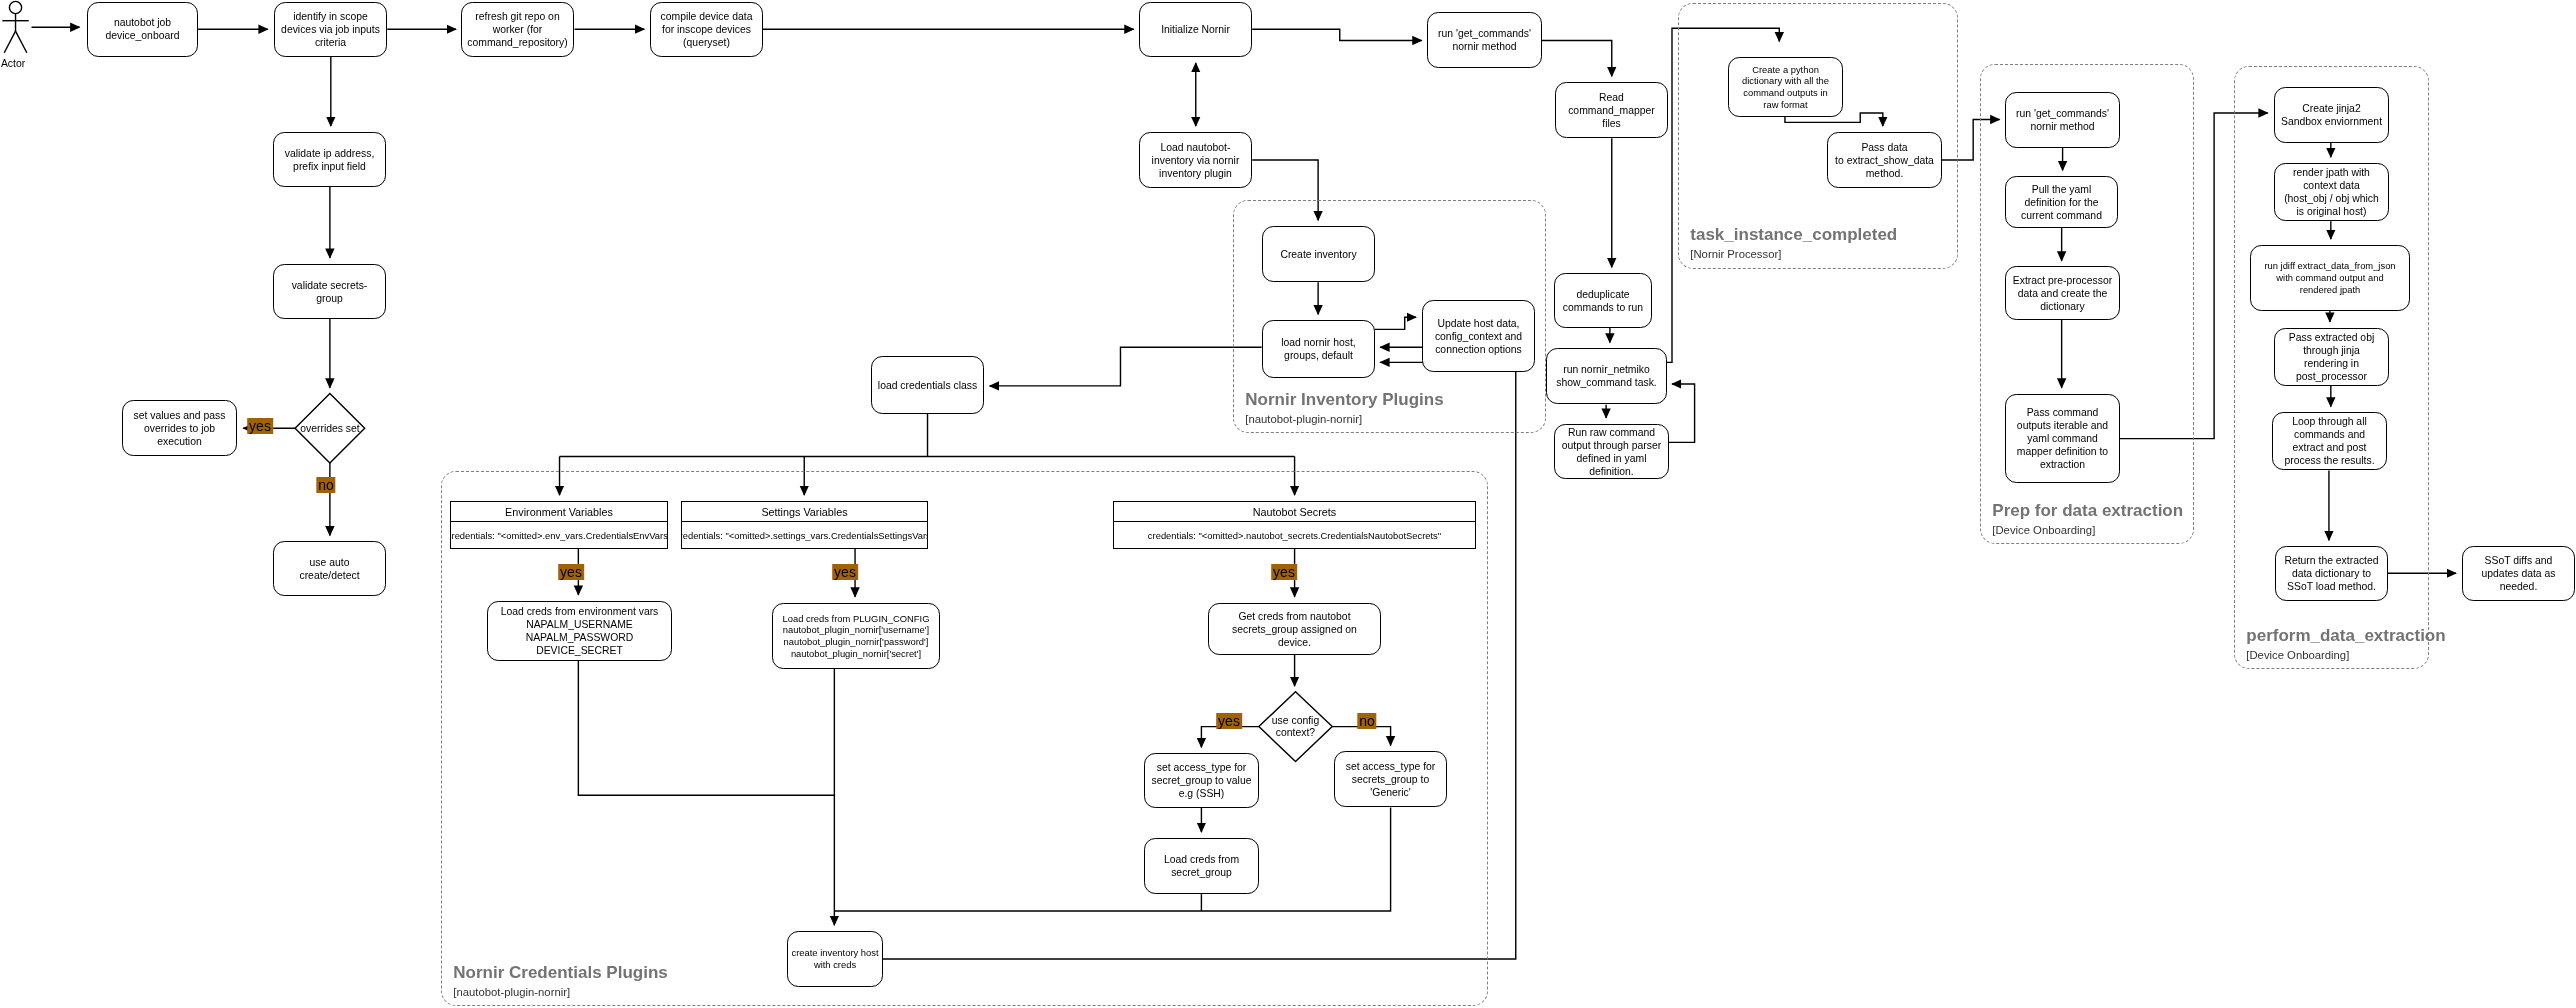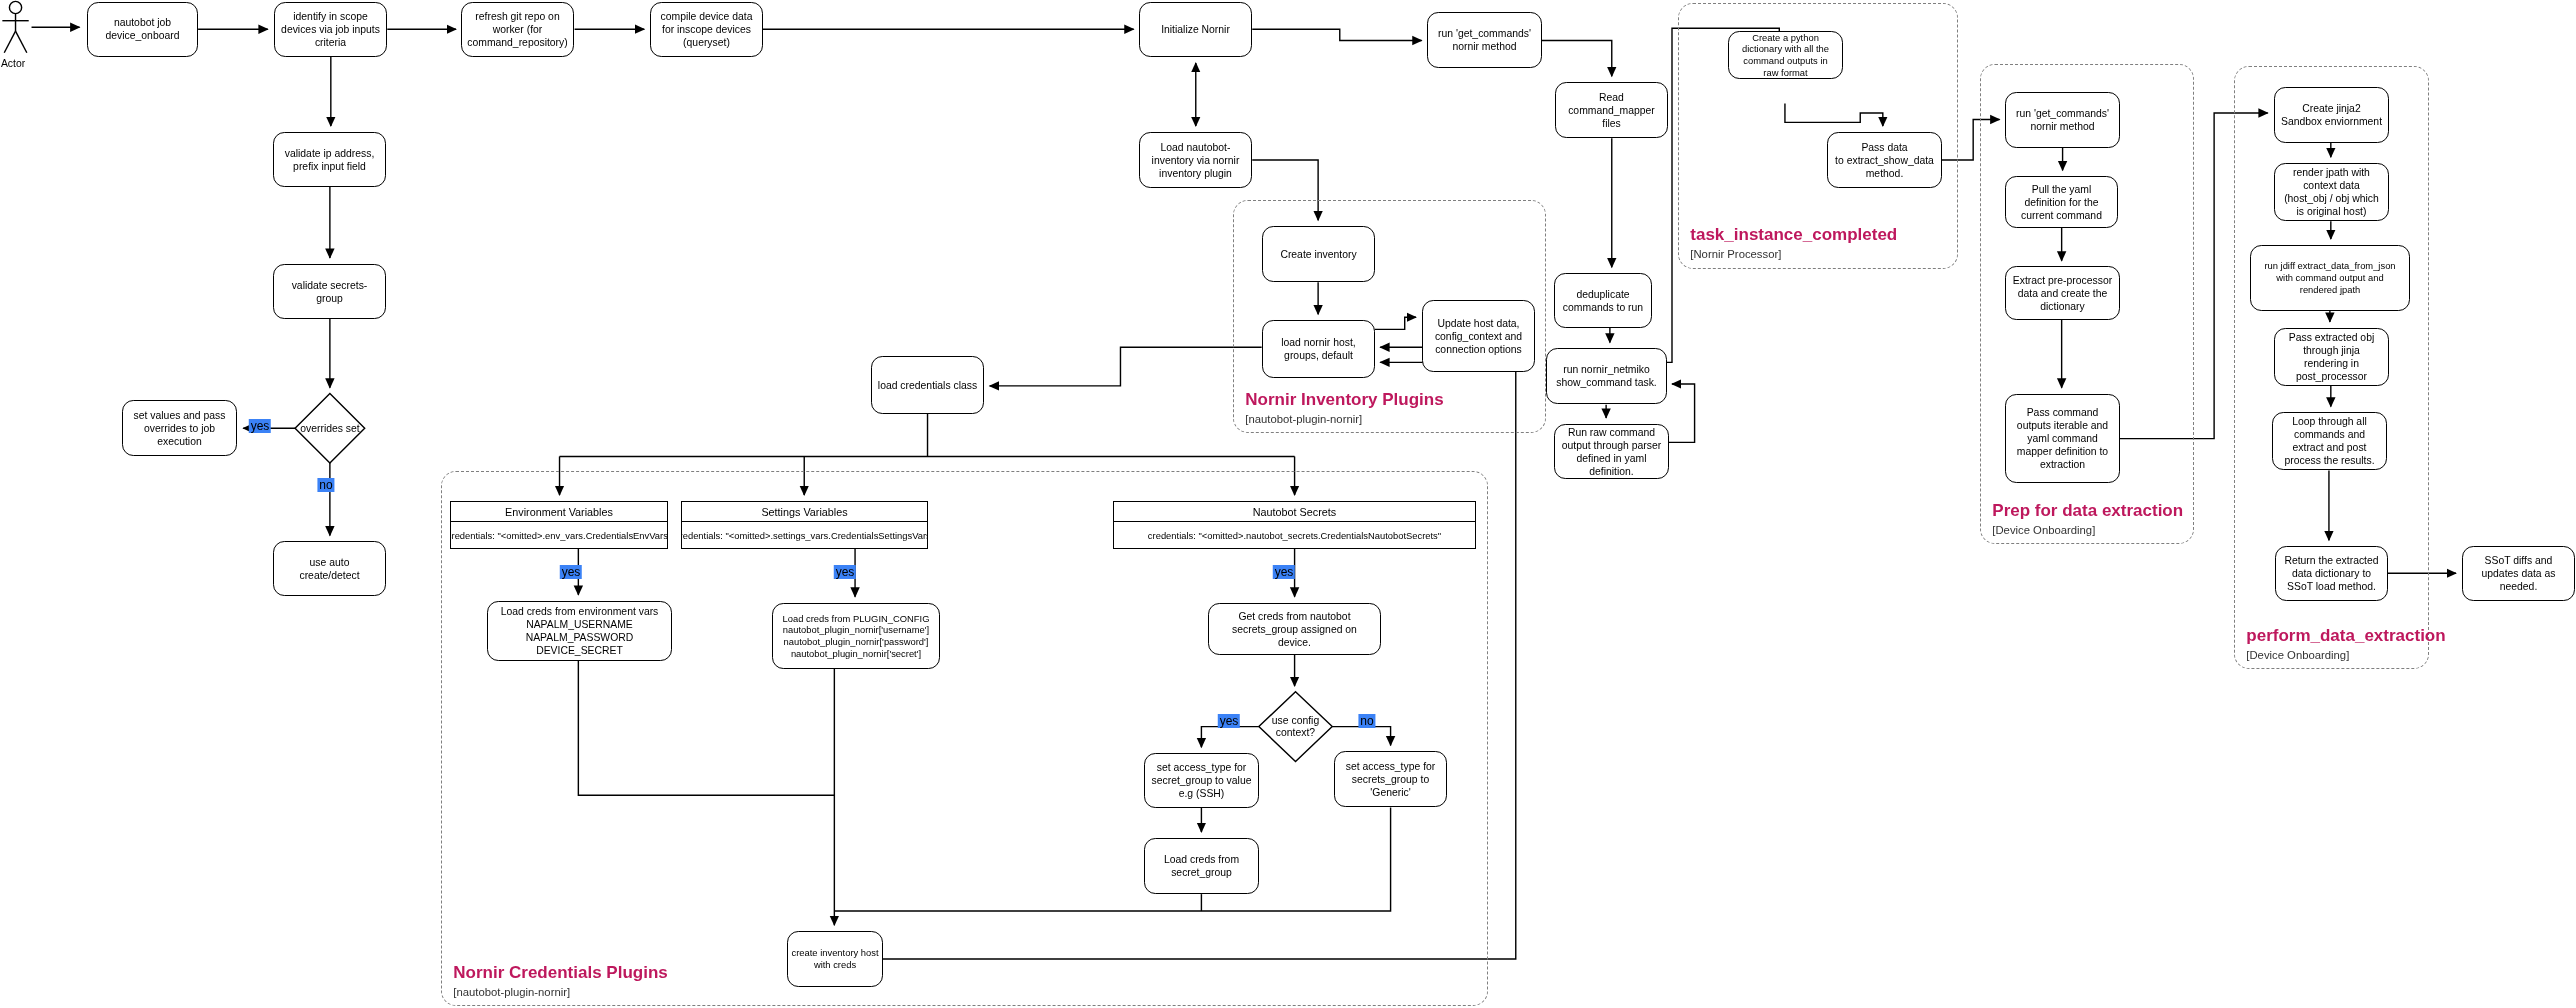"Create a python" div.node { height: 48px -> 60px; top: 31px -> 57px }
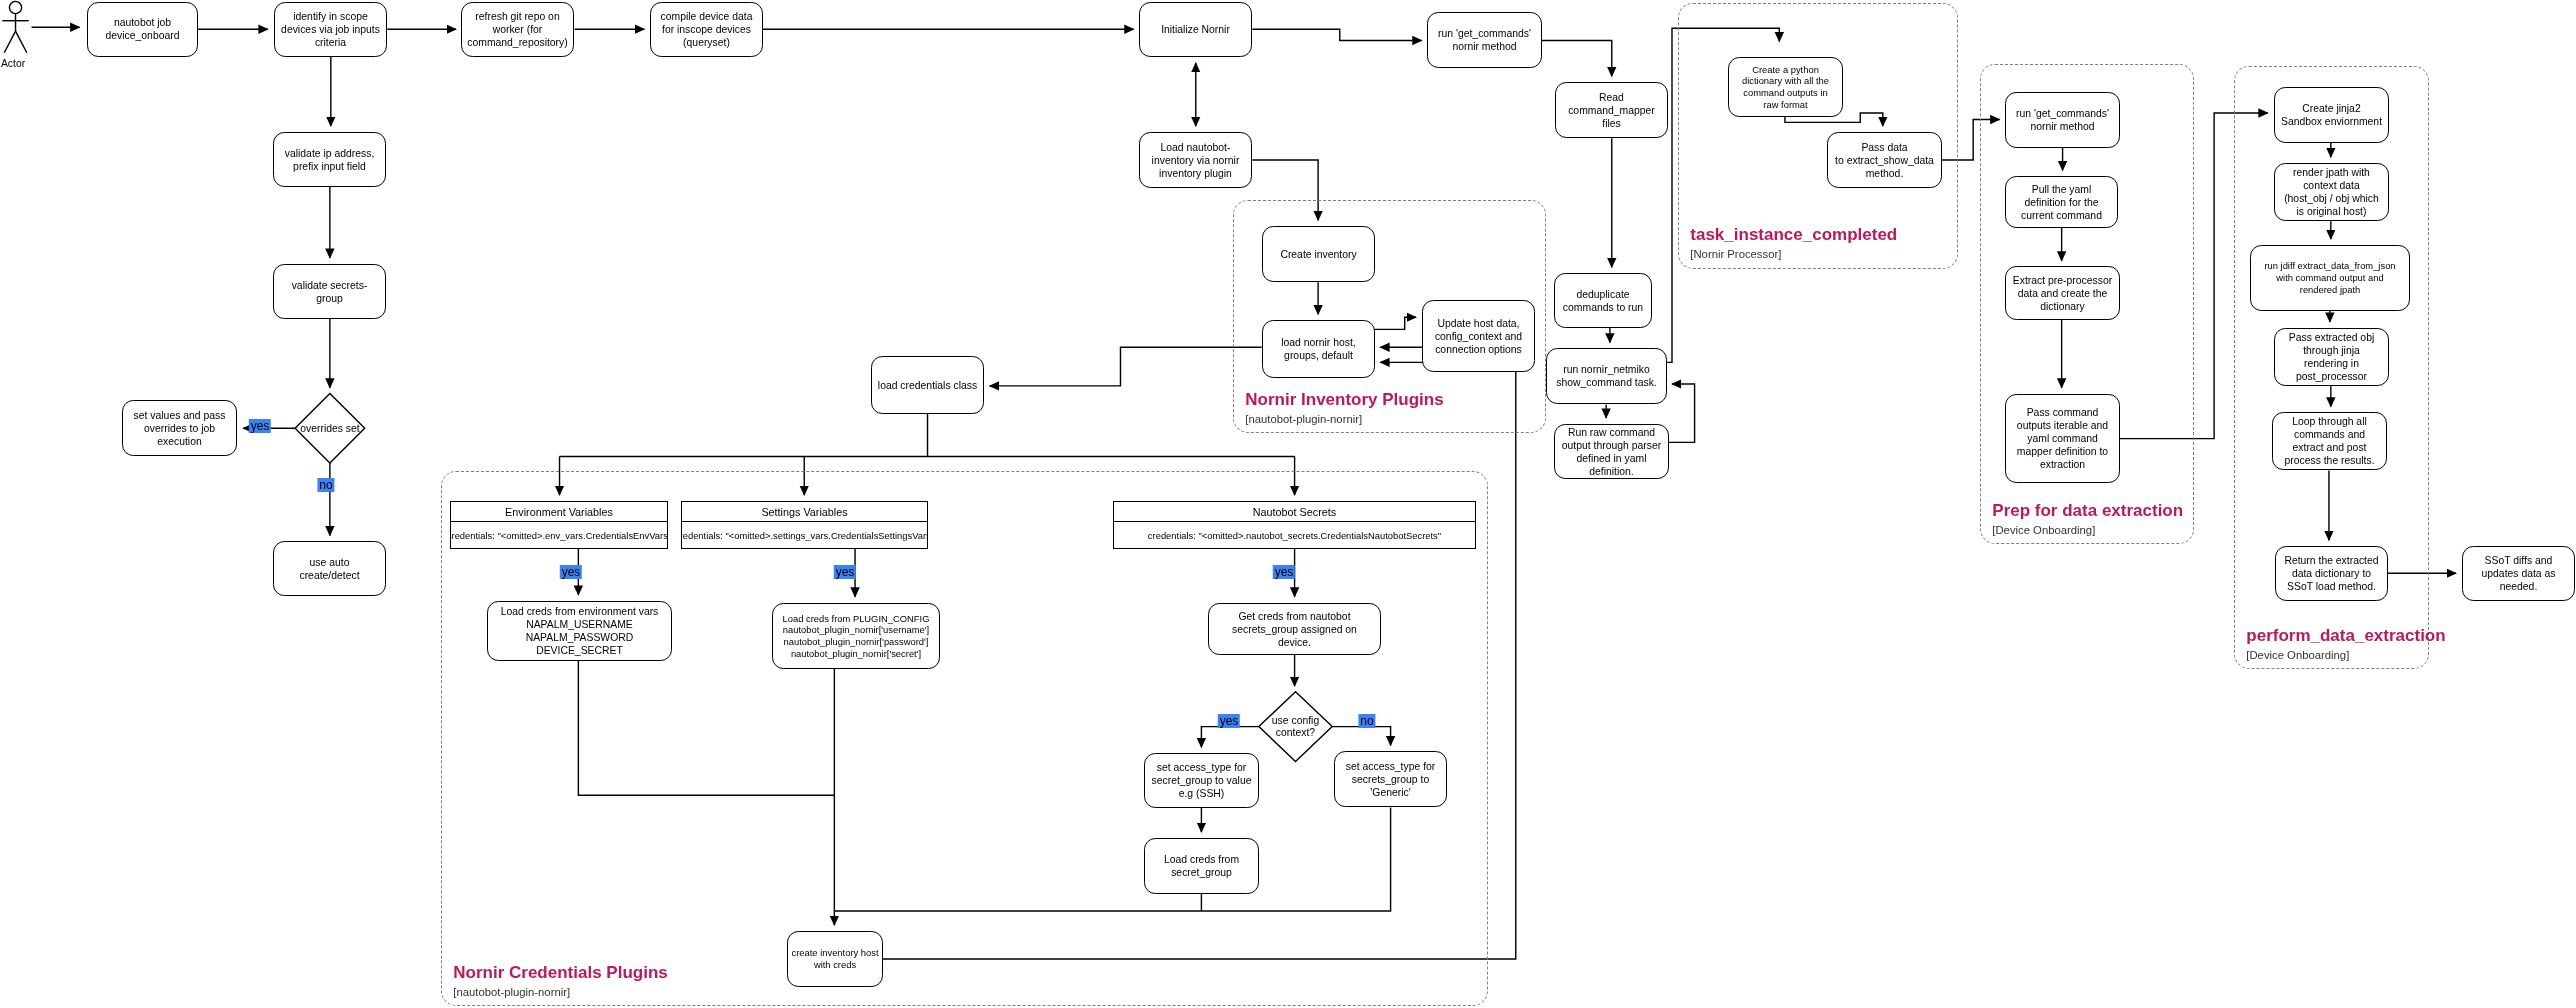"task_instance_completed" .gt { color: #be185d -> #737373 }
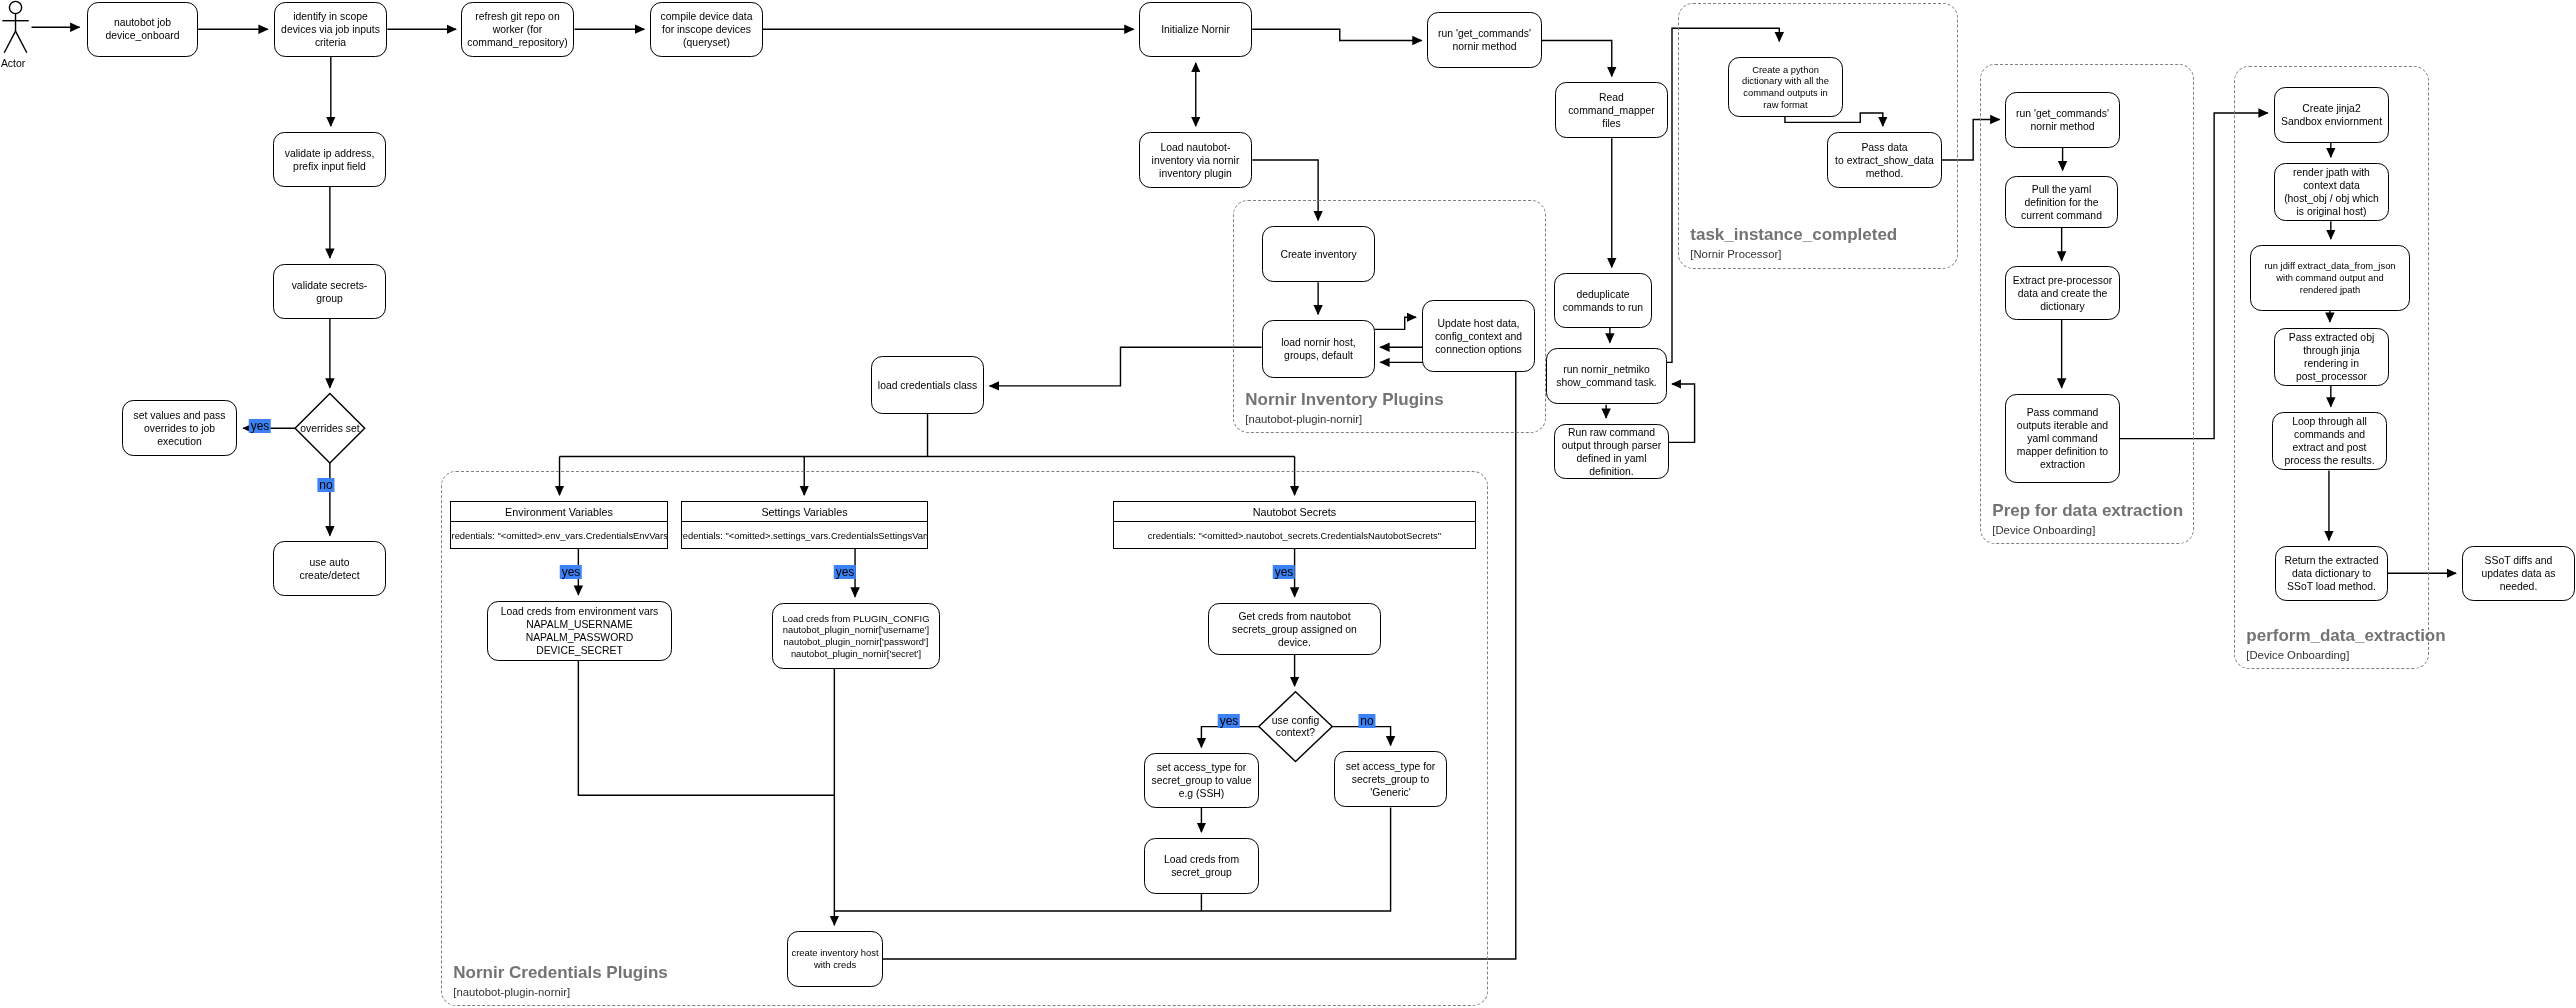"yes" .elabel { background: #3b82f6 -> #a16207; font-size: 12px -> 14px }
